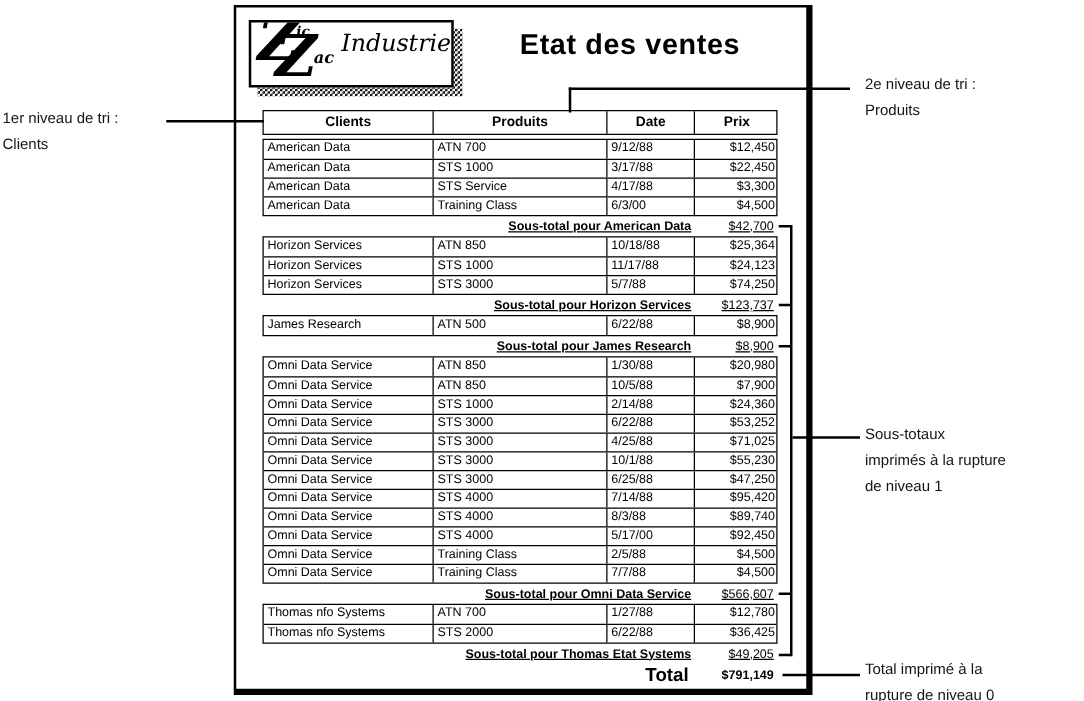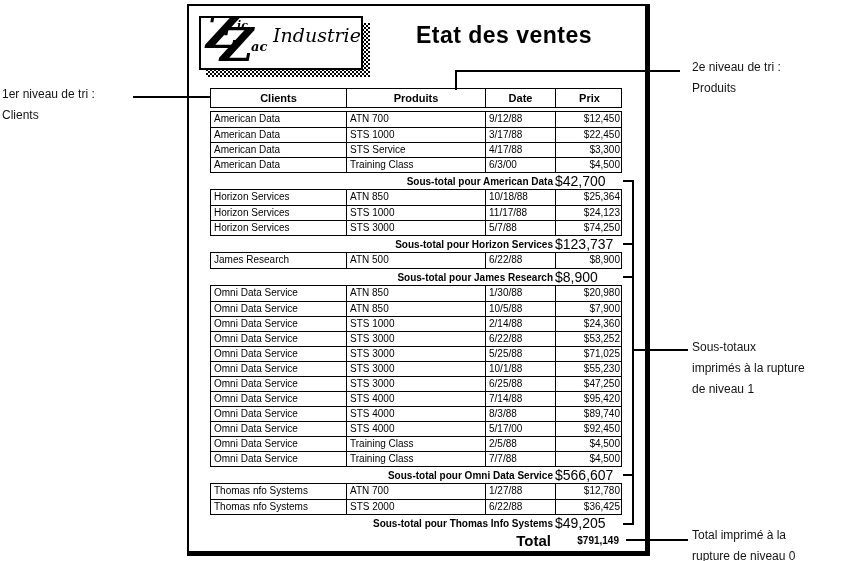"Sous-total pour American Data" .subtotal-row { text-decoration: none -> underline }
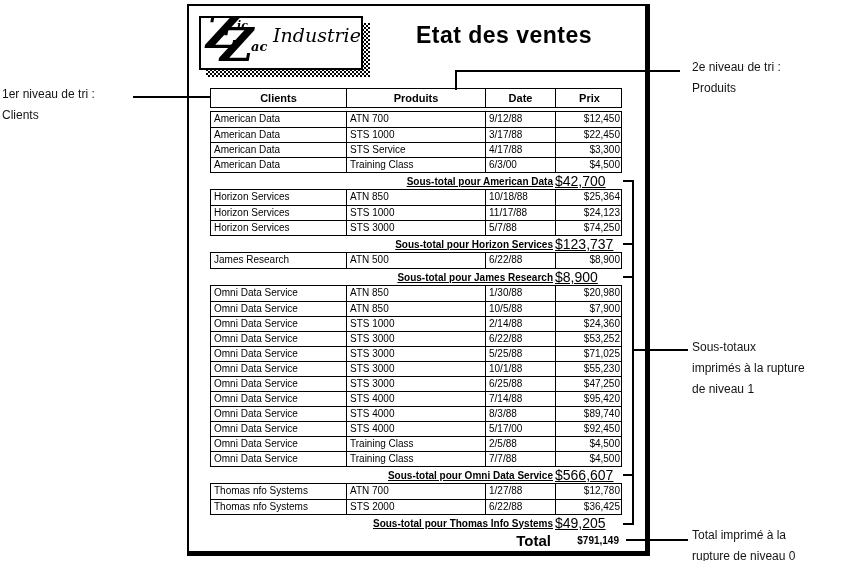"$42,700" .st-value { font-size: 14px -> 10px; text-align: none -> right }
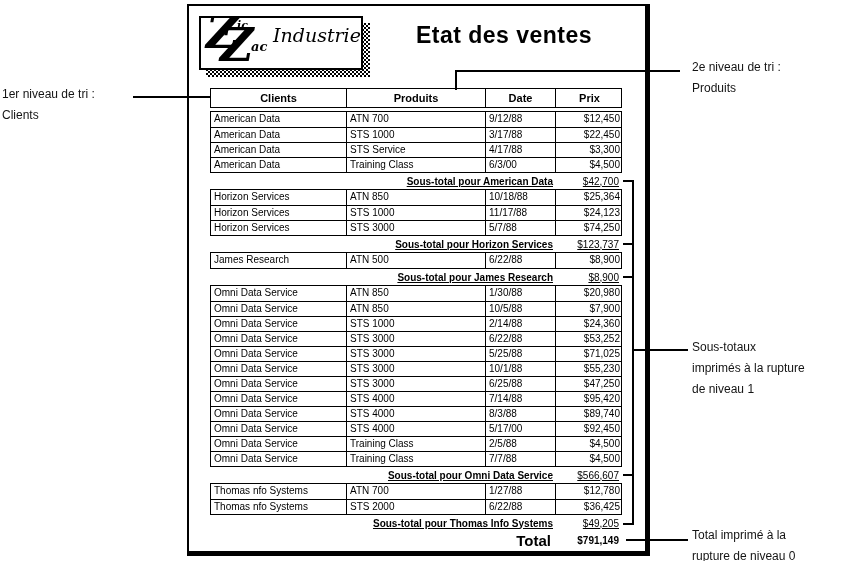"5/25/88" div.cell { text: 5/25/88 -> 4/25/88 }
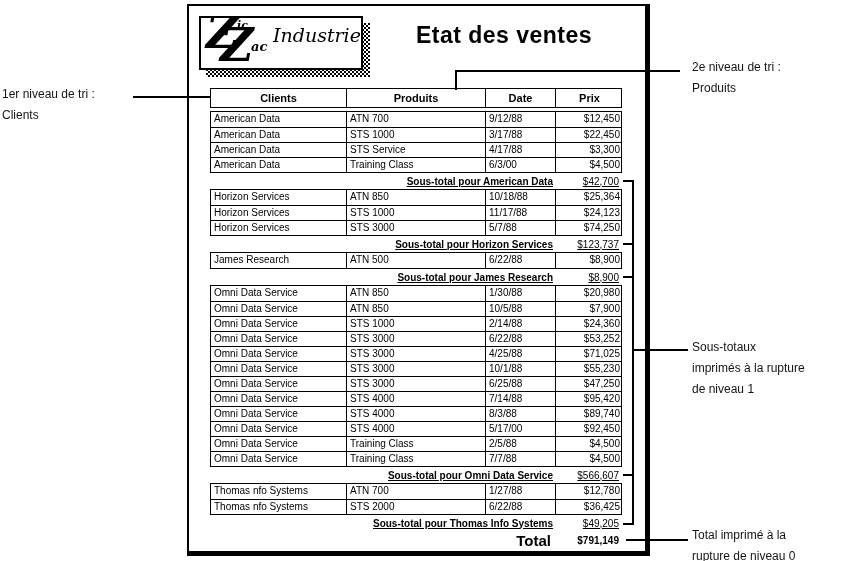"Sous-total pour Thomas Info Systems" div.st-label { text: Info -> Etat }
